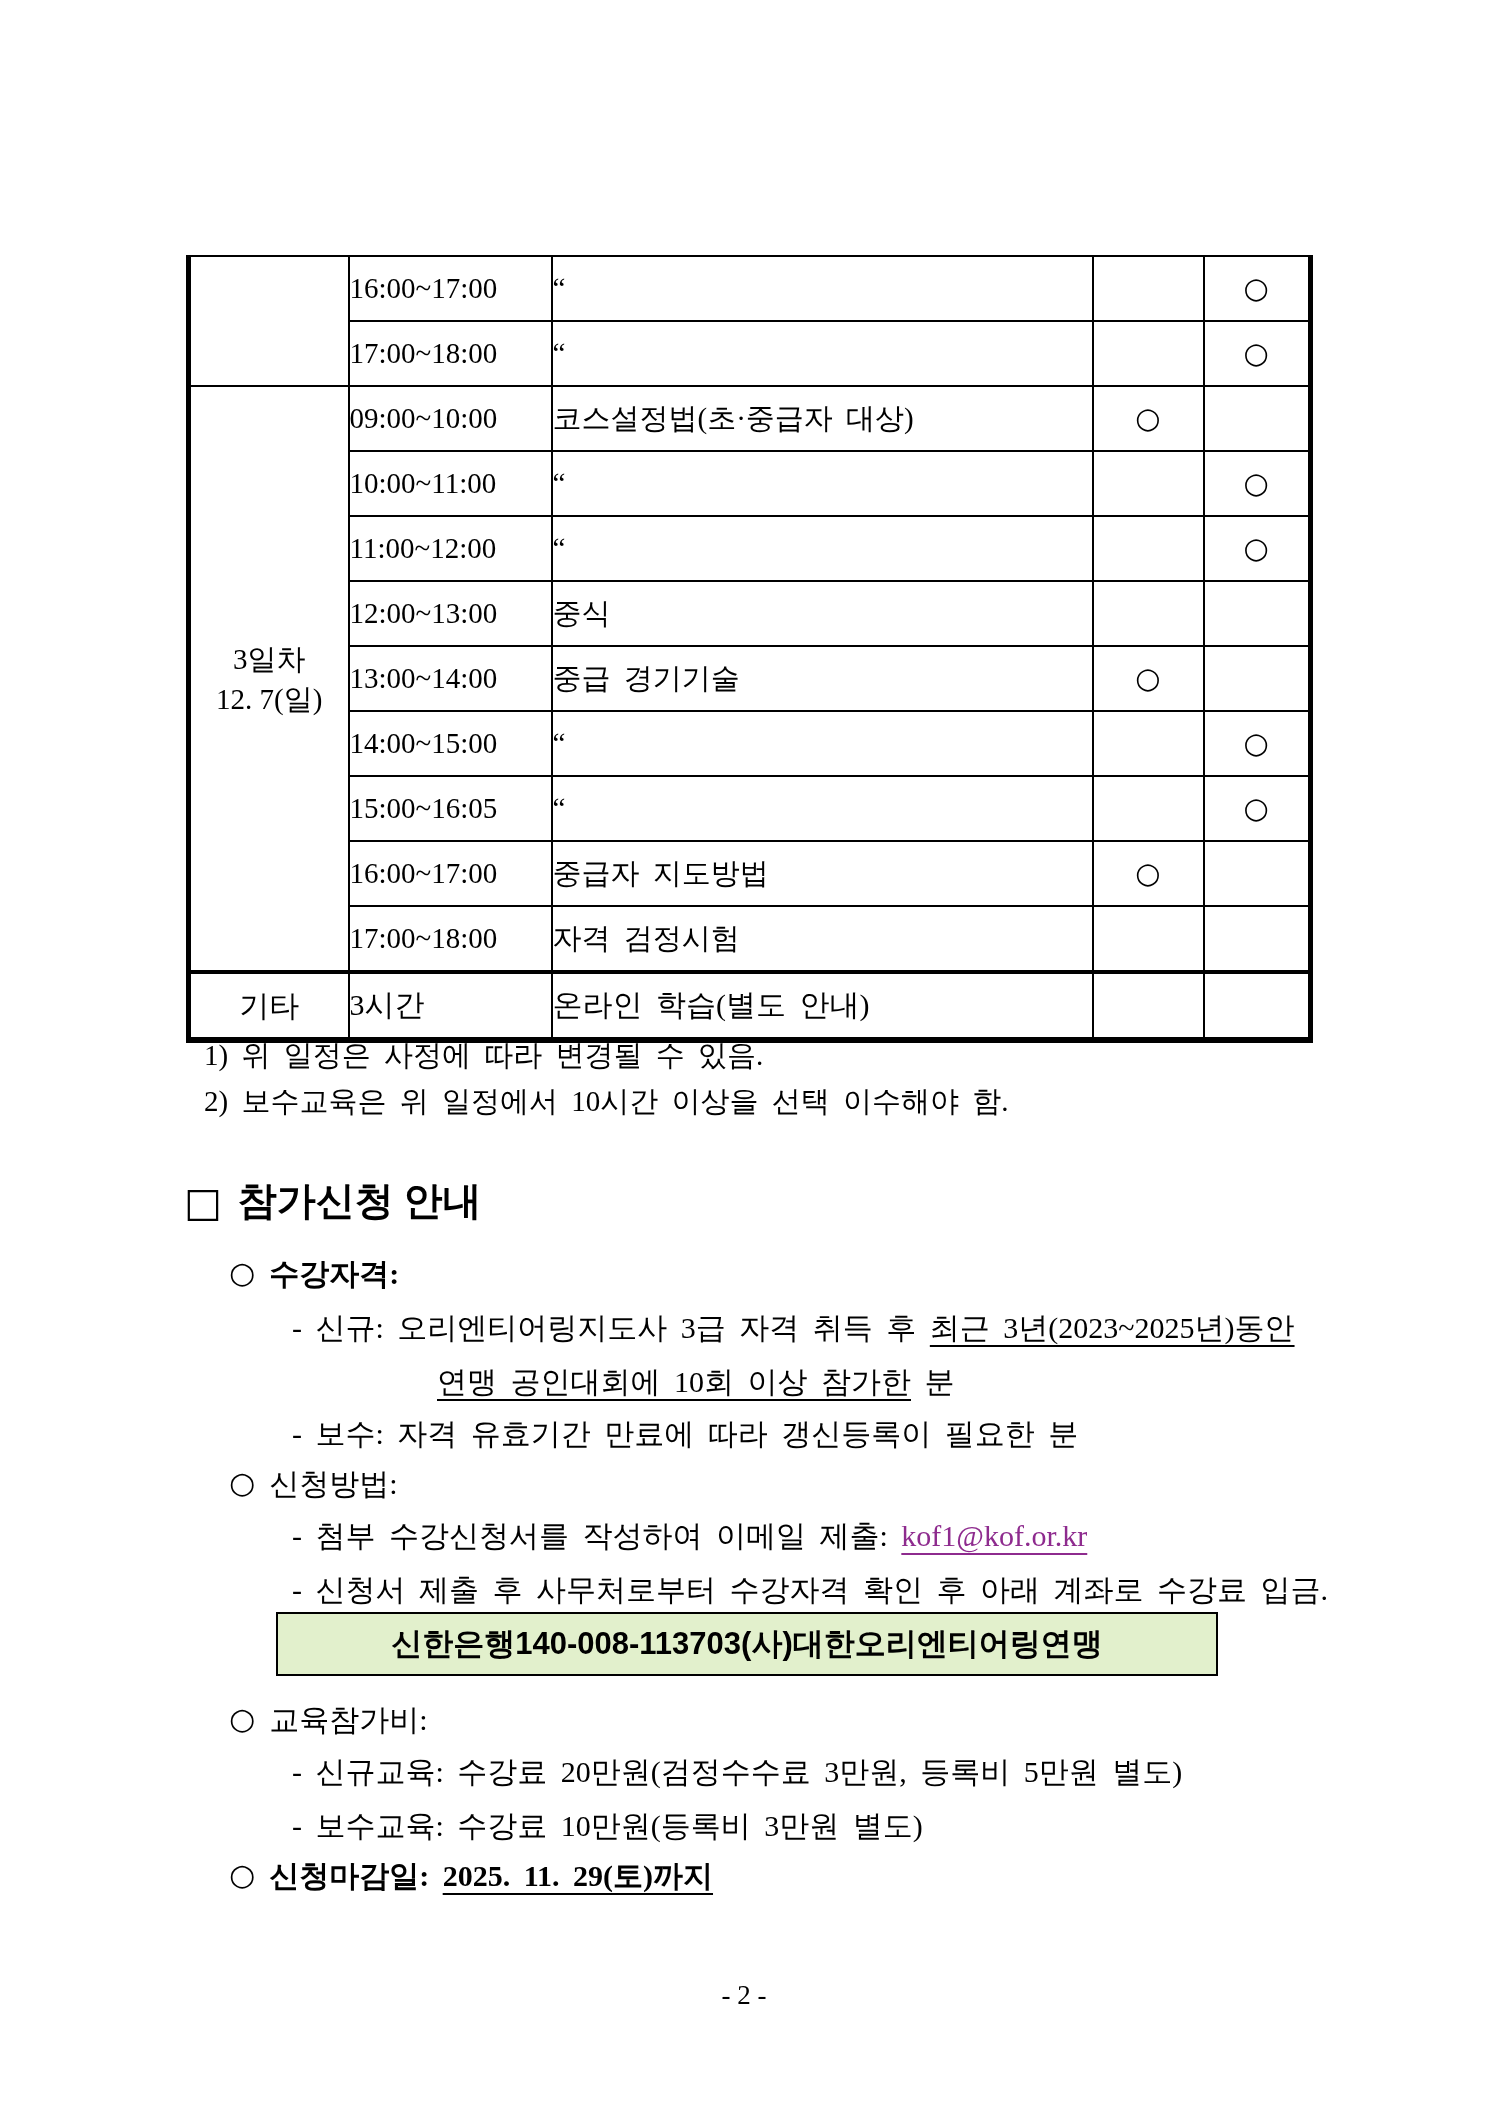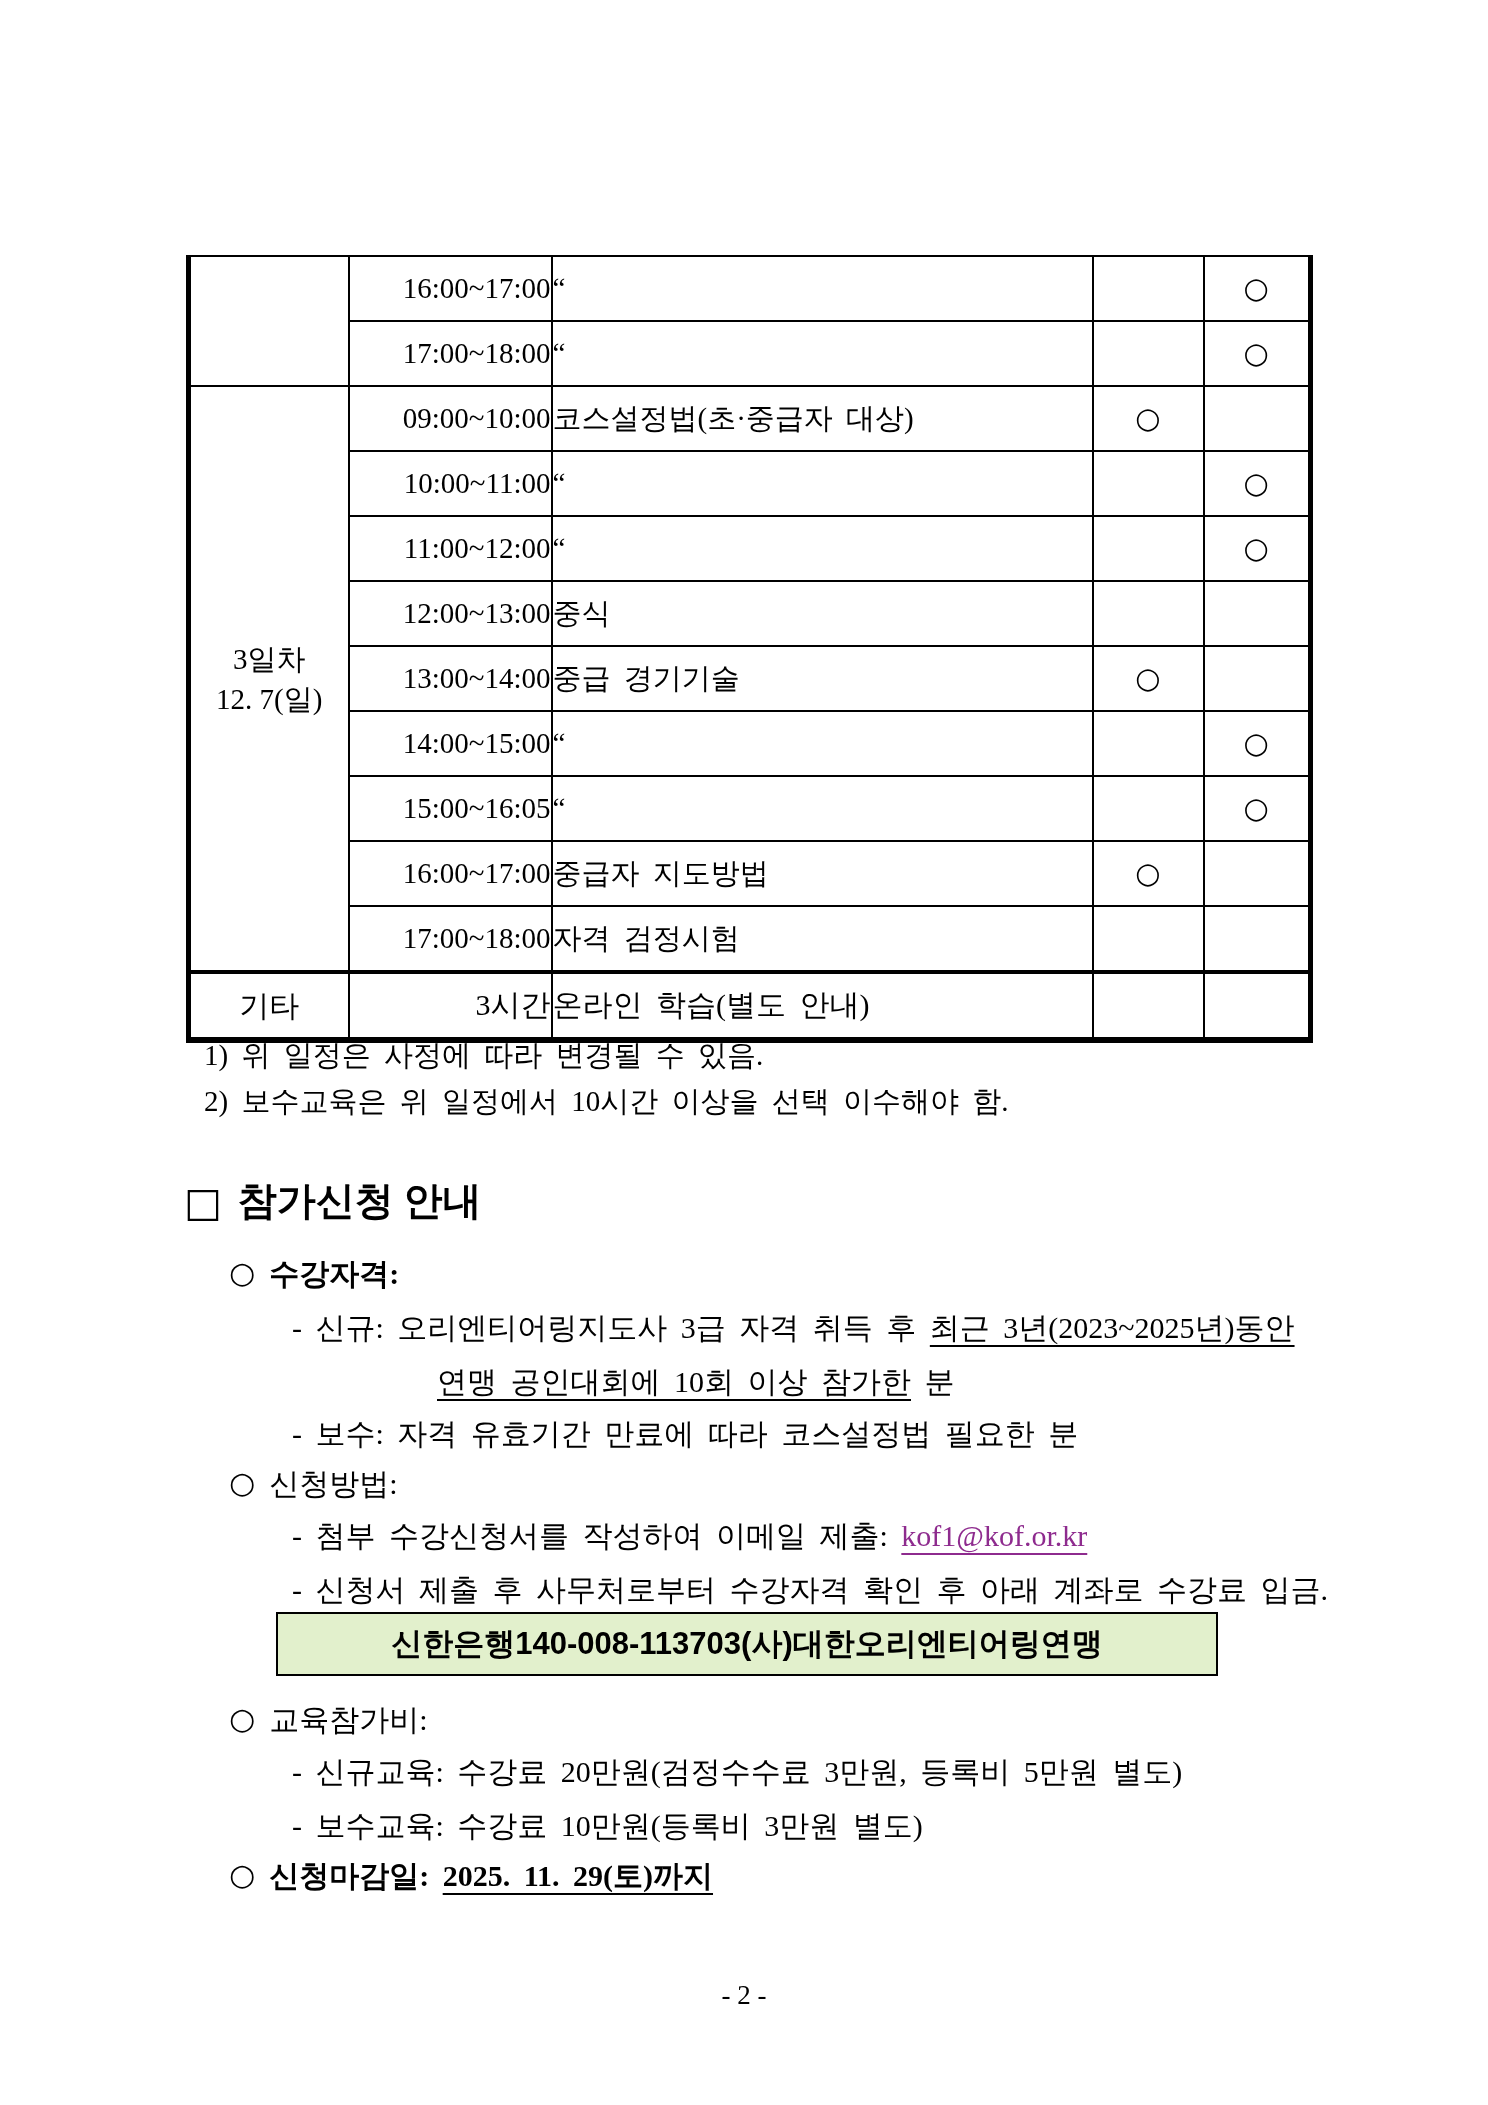"16:00~17:00" td.c-time { text-align: right -> left }
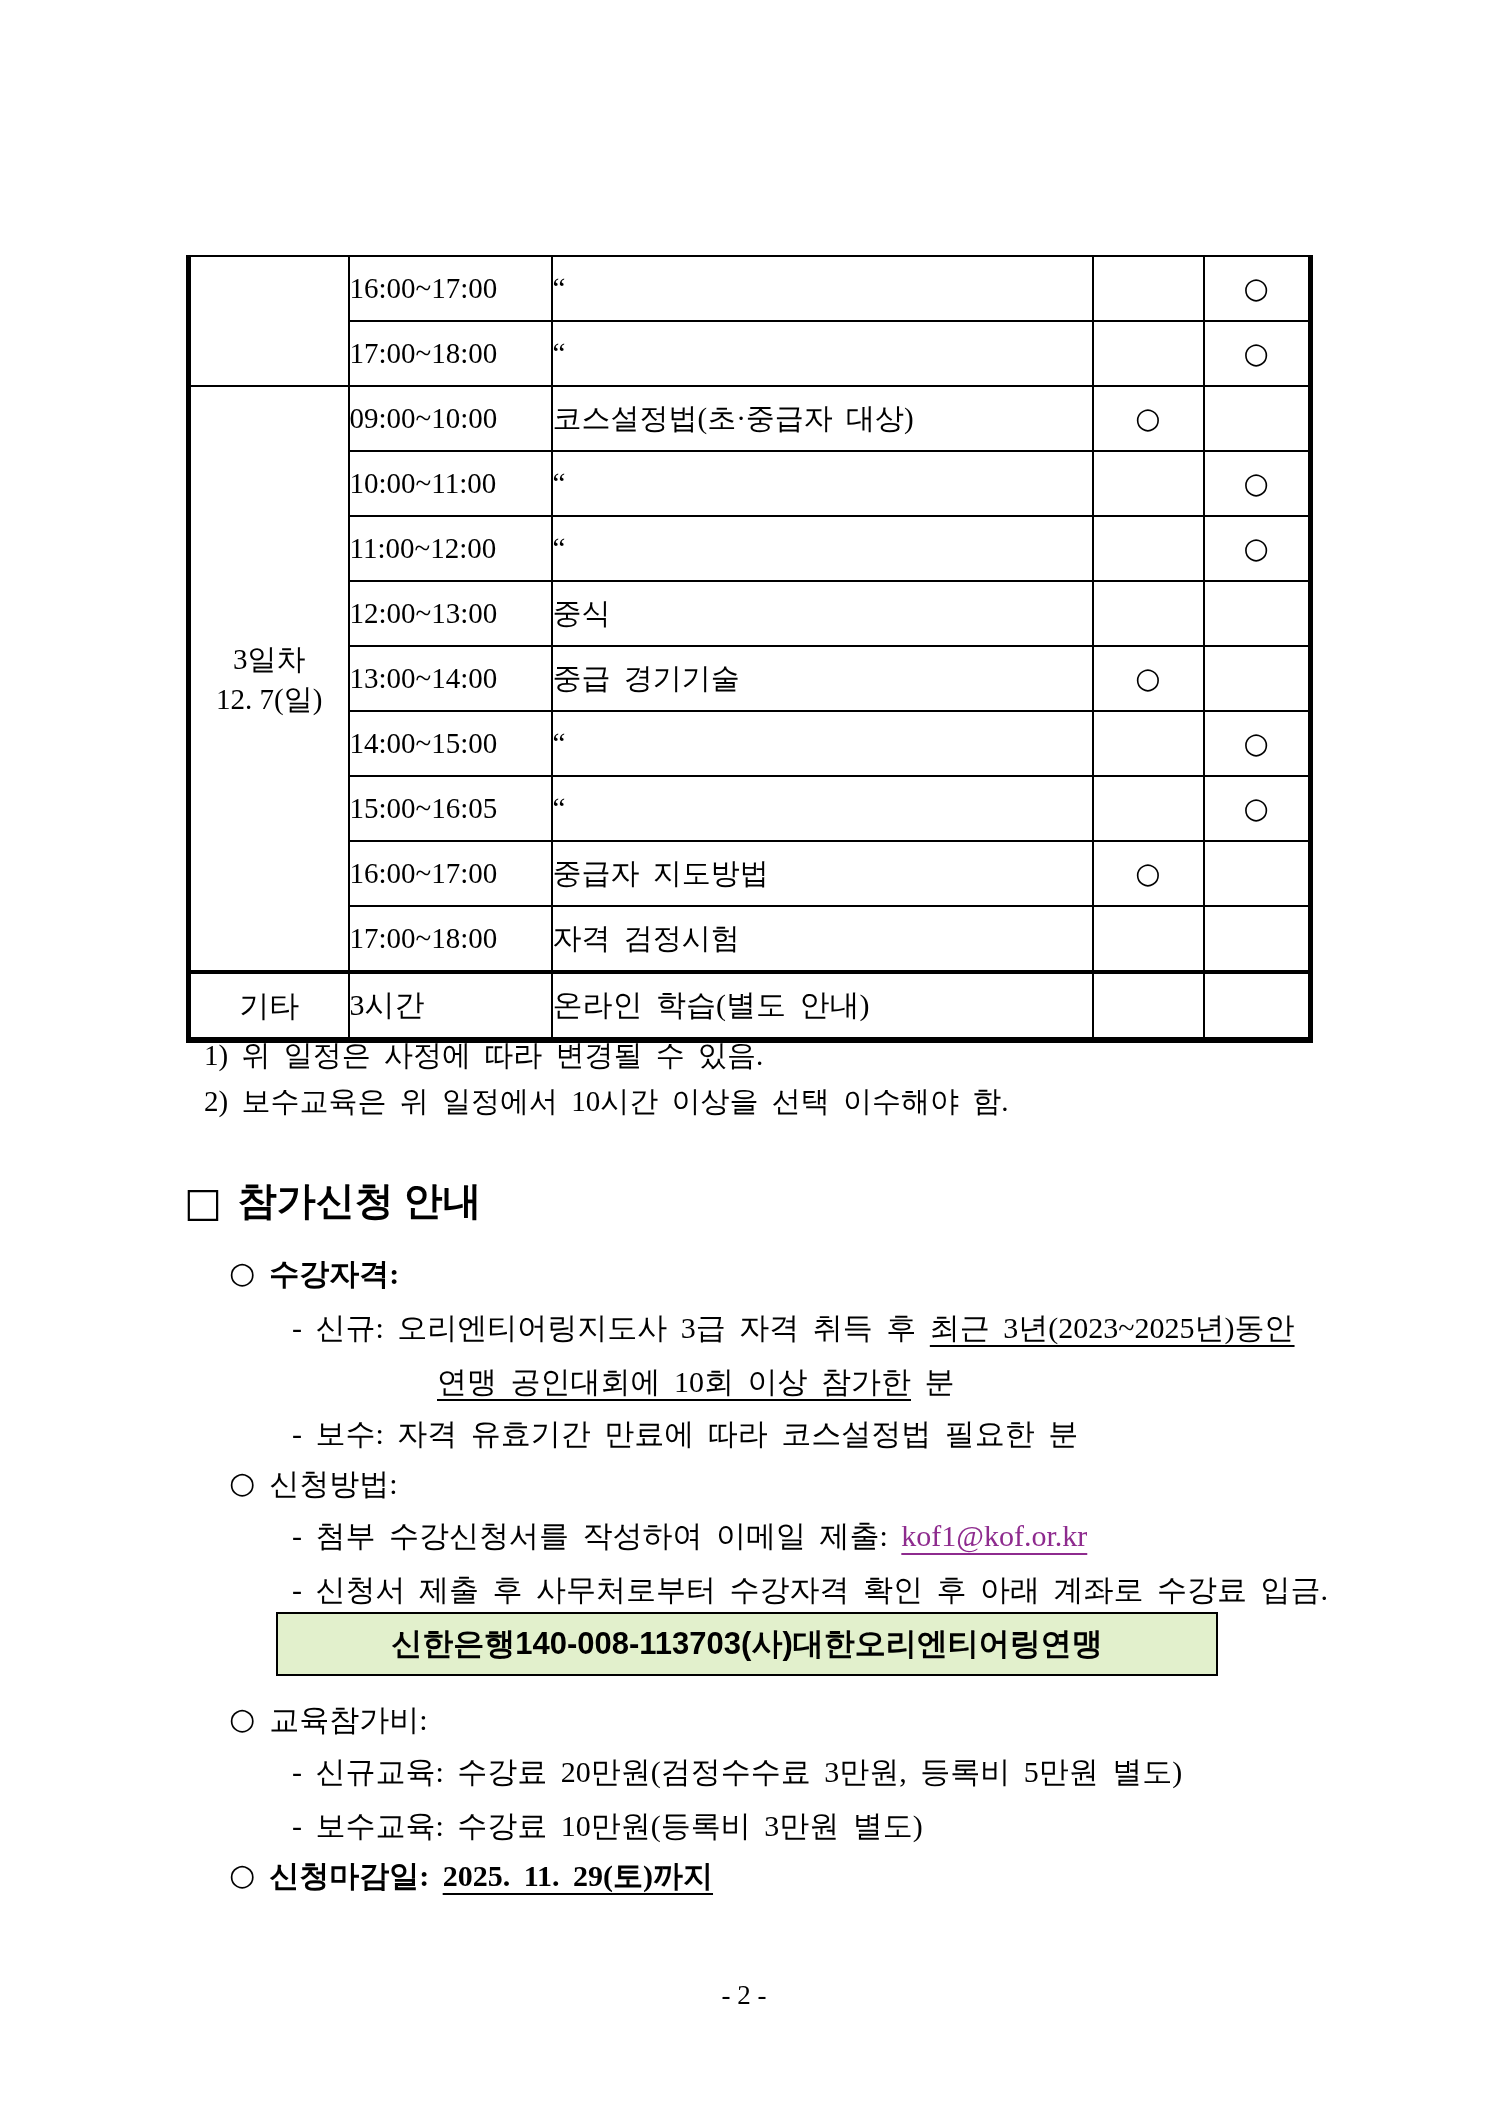"- 보수: 자격 유효기간 만료에" div.line { text: 코스설정법 -> 갱신등록이 }
